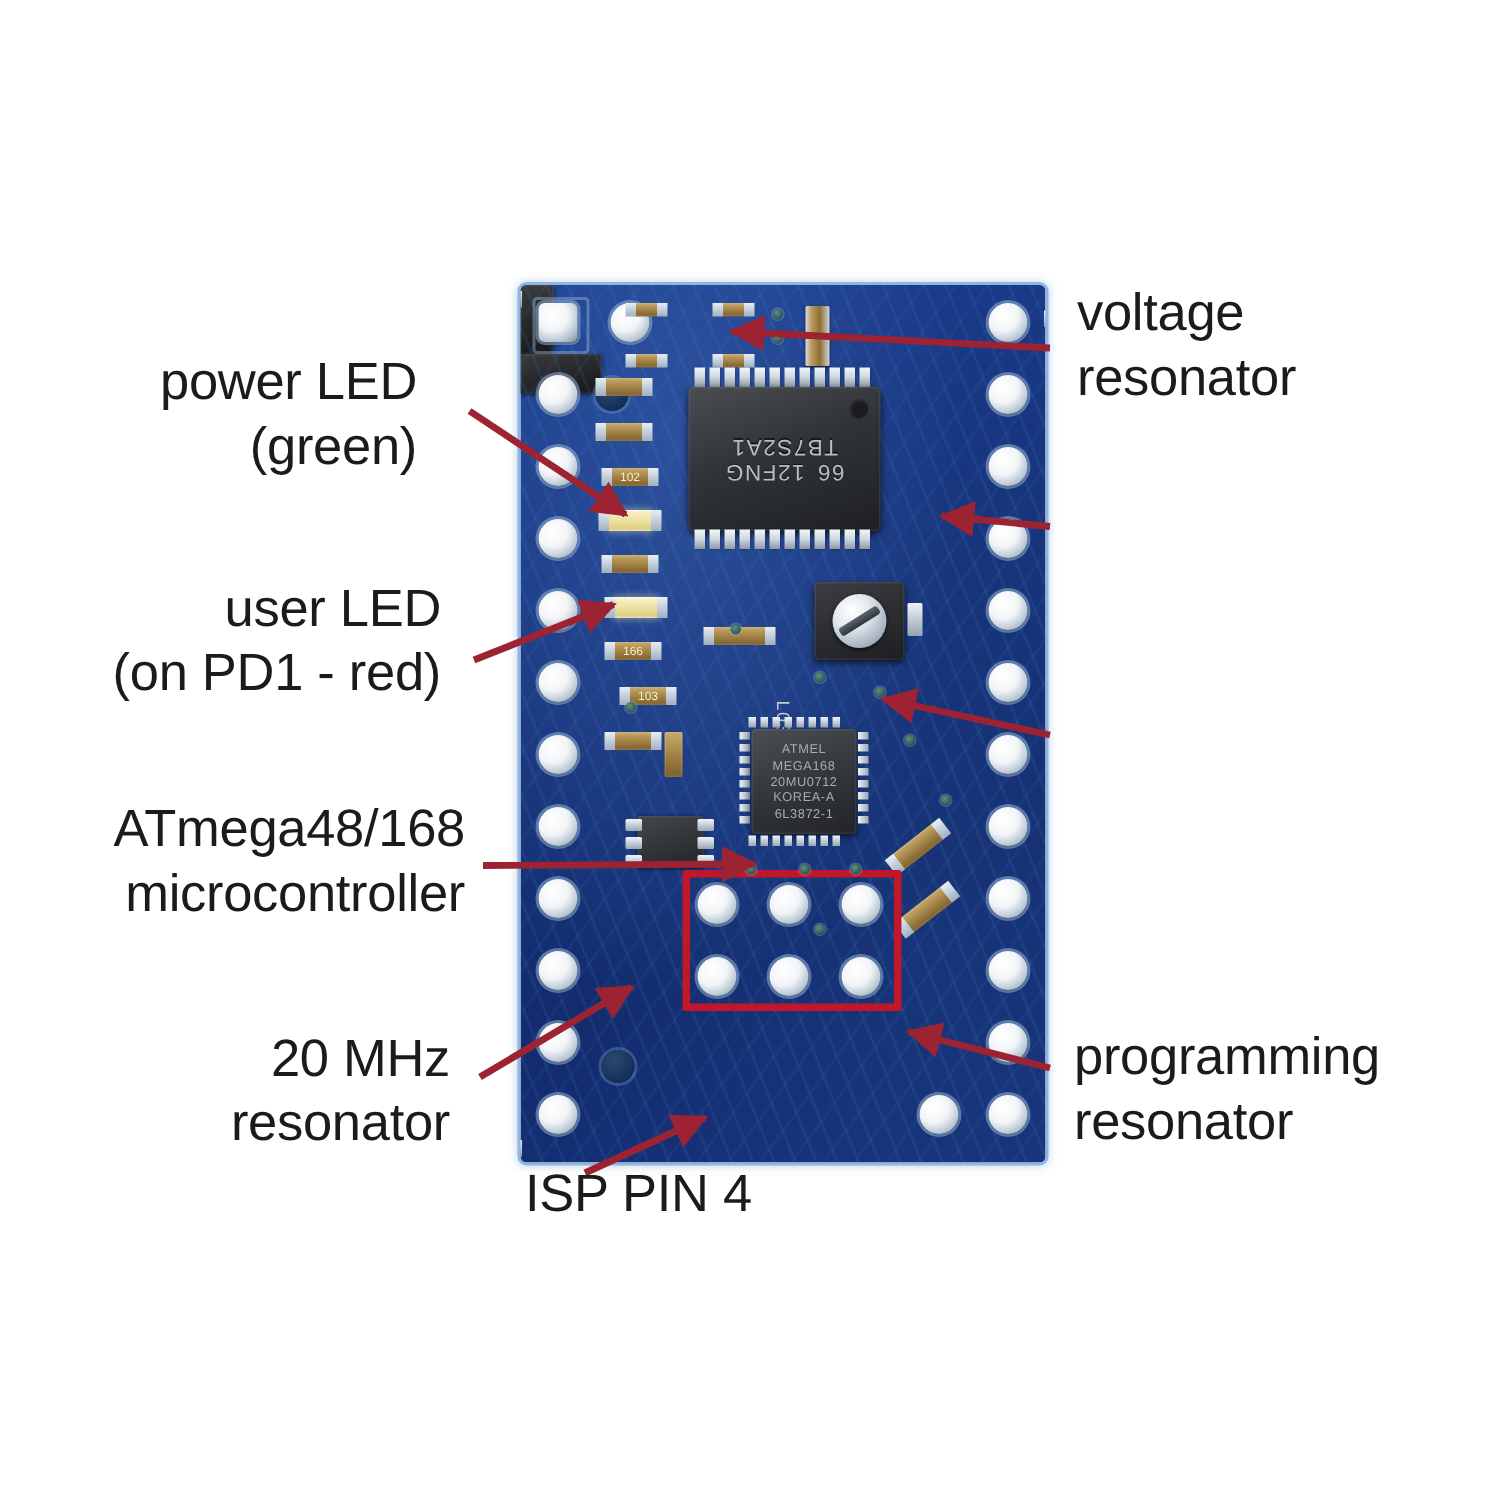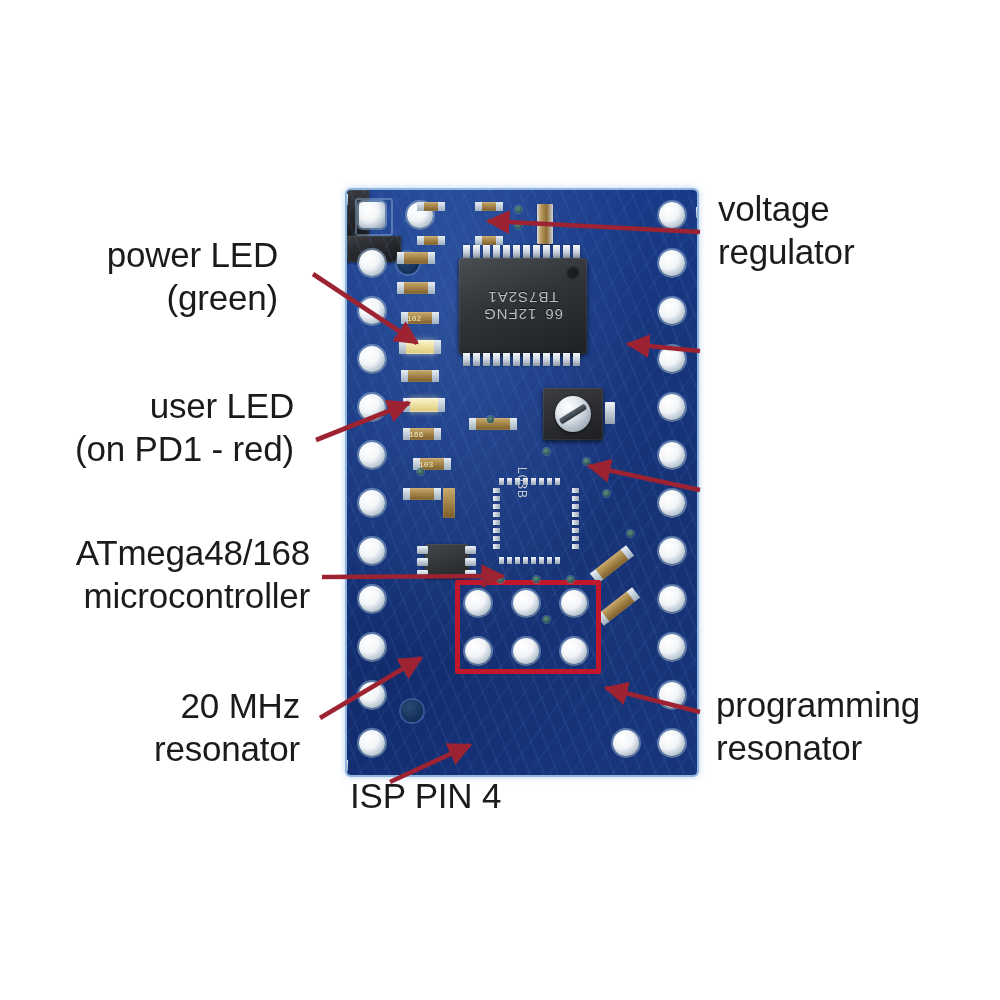"voltage" div.label { text: regulator -> resonator }
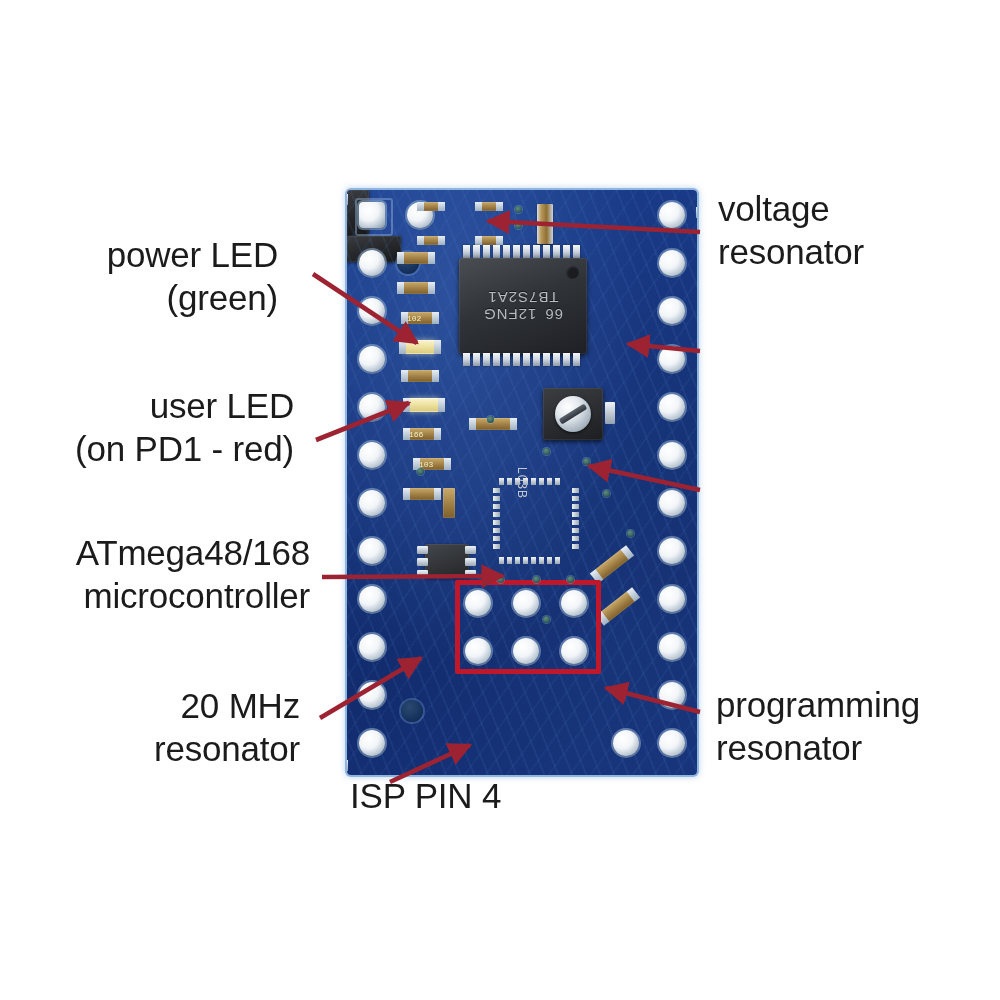"102" .res .code { font-family: Liberation Mono, monospace -> Liberation Sans, sans-serif; text-align: left -> center }
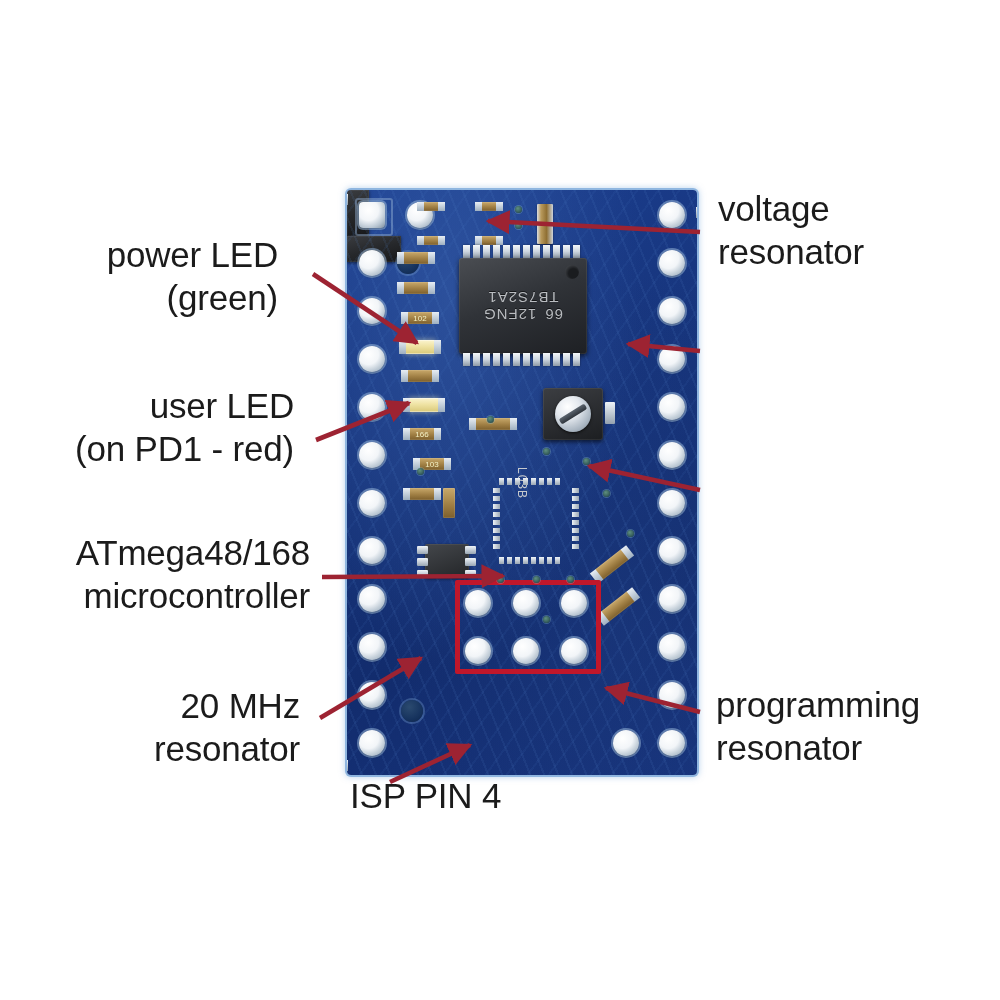"ATMEL" div { html: none -> <div> <div> <span>ATMEL</span> <span>MEGA168</span> <span>20MU0712</span> <span>KOREA-A</span> <span>6L3872-1</span> </div> </div> }
